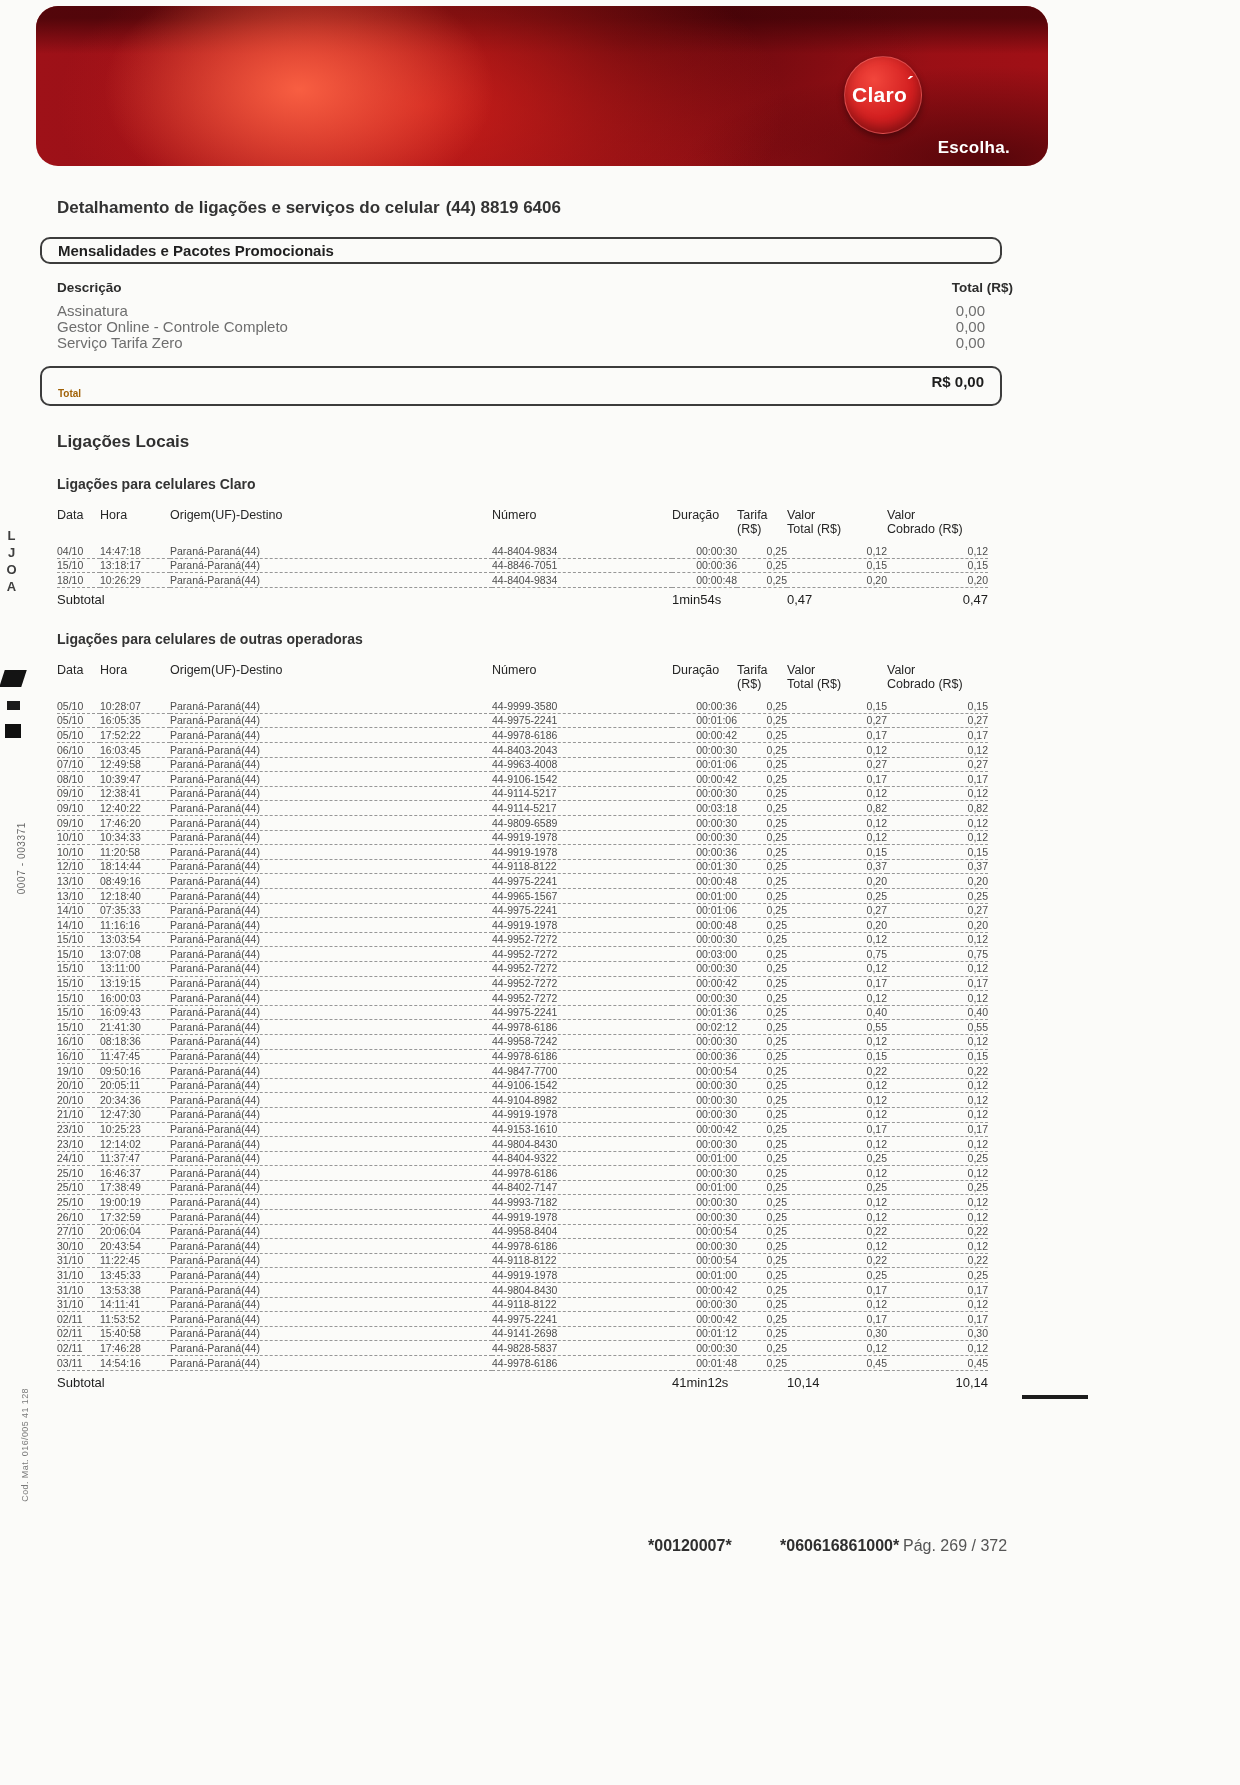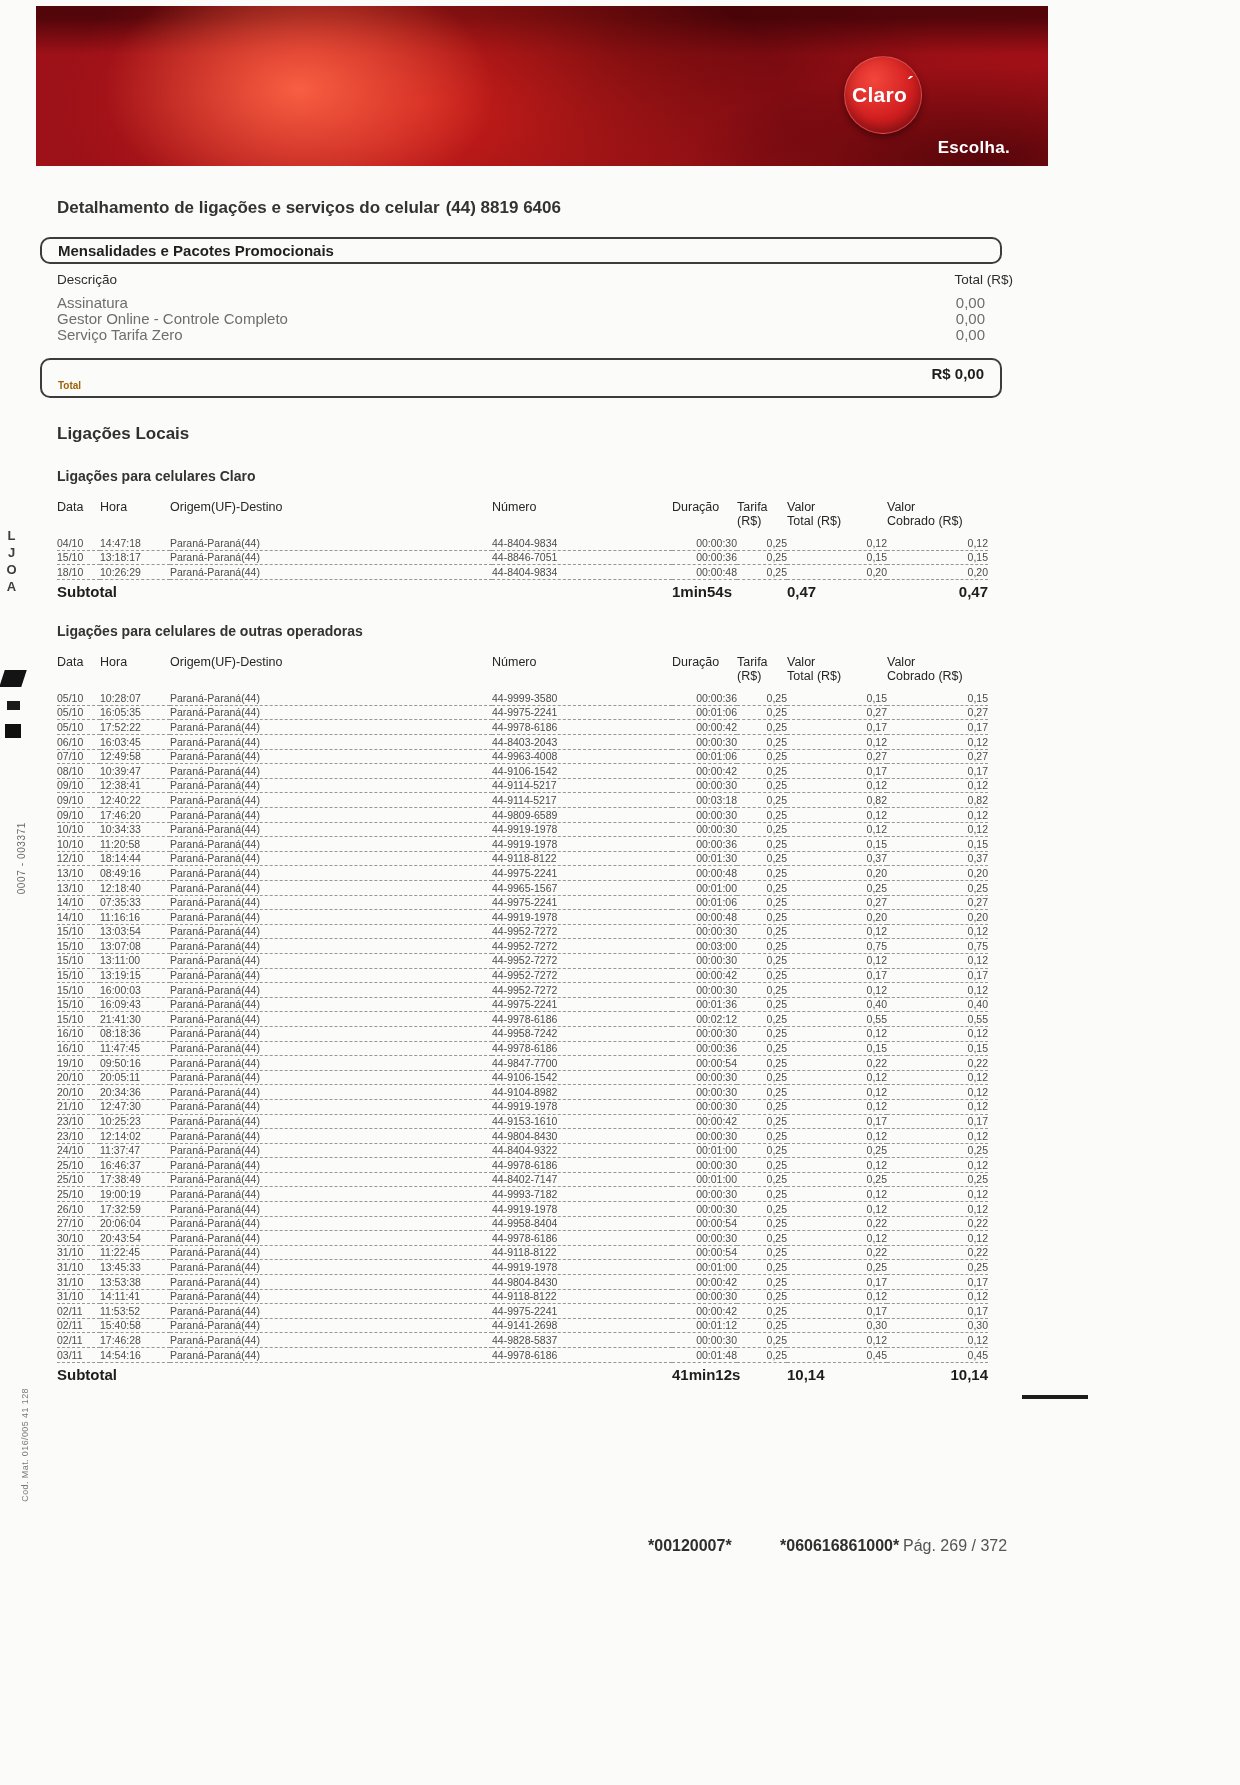"Claro" .banner { border-radius: none -> 22px }
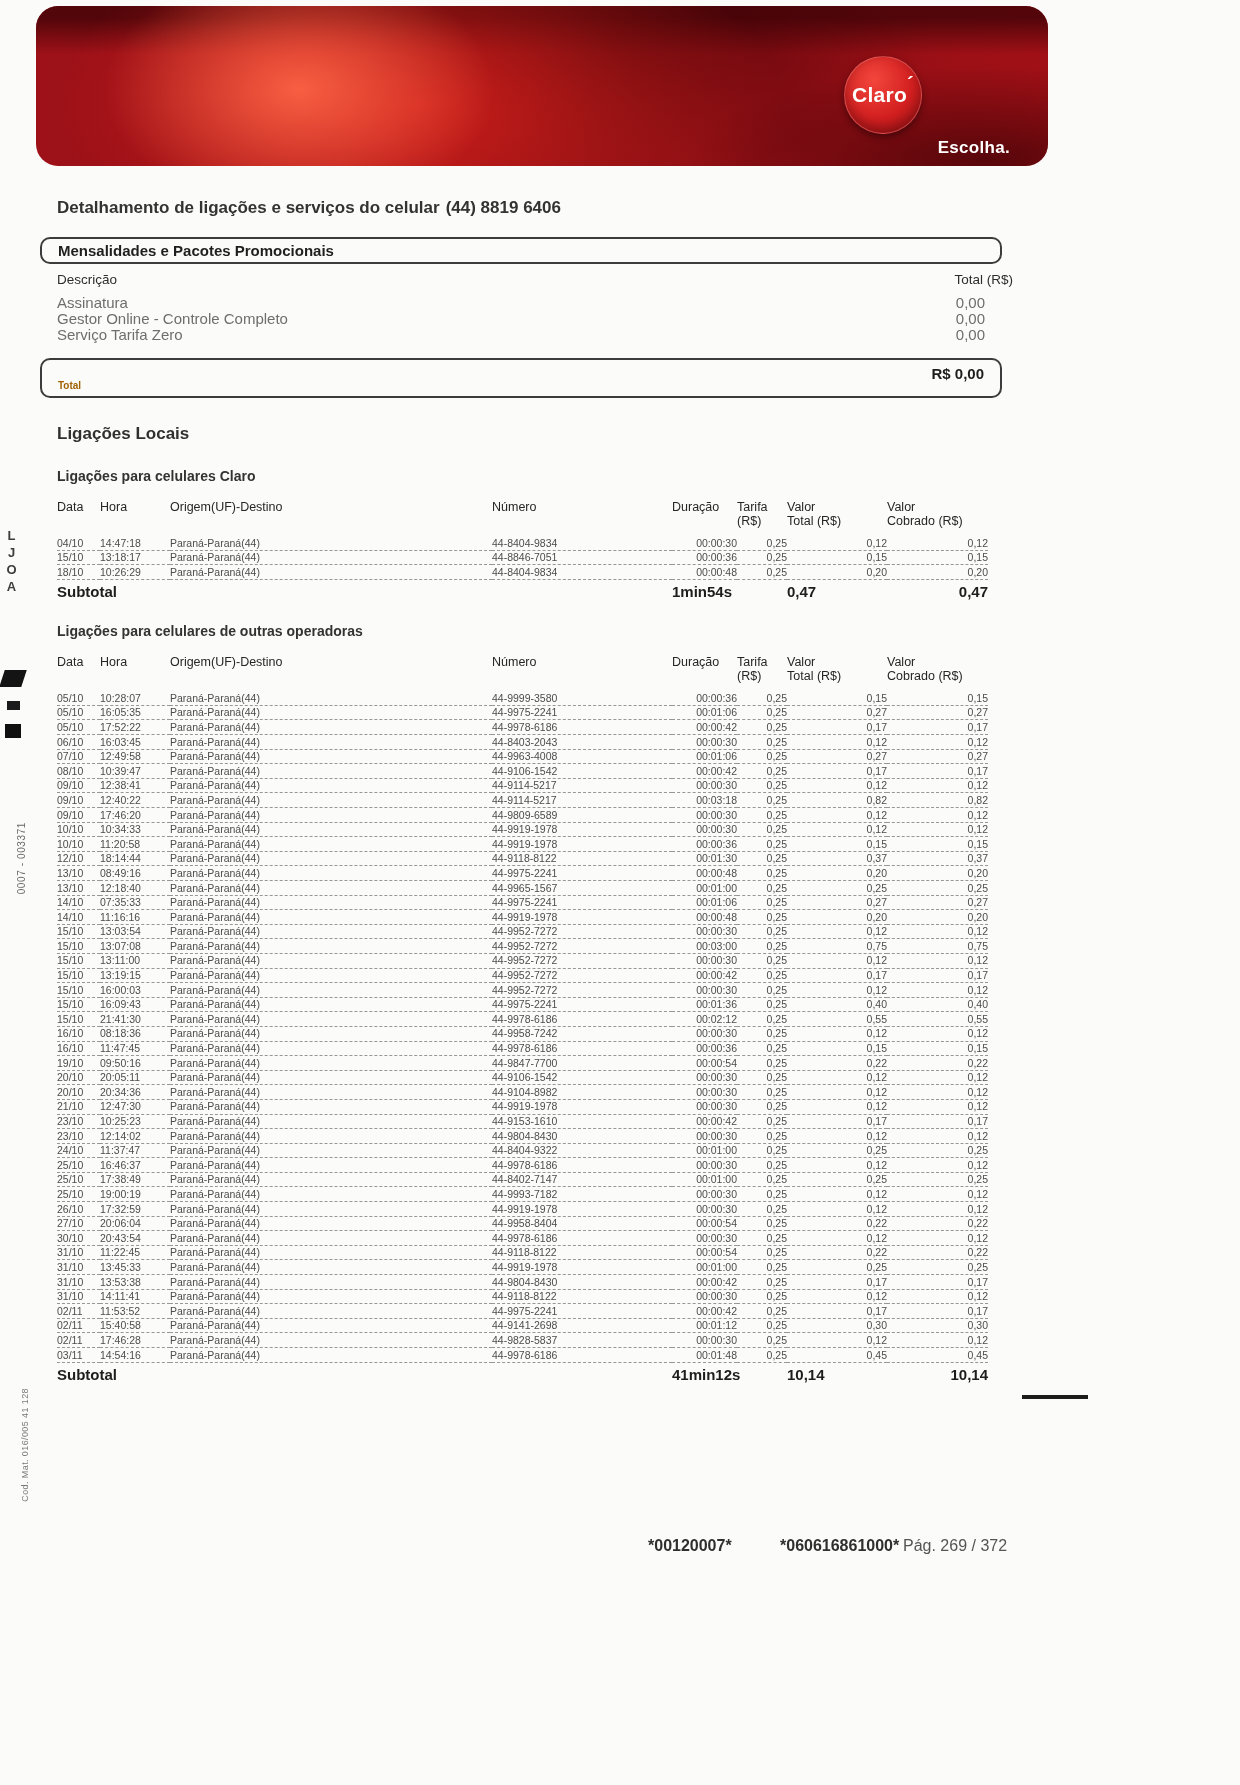"Descrição" .fees-header { font-weight: normal -> bold; margin-top: 8px -> 16px }
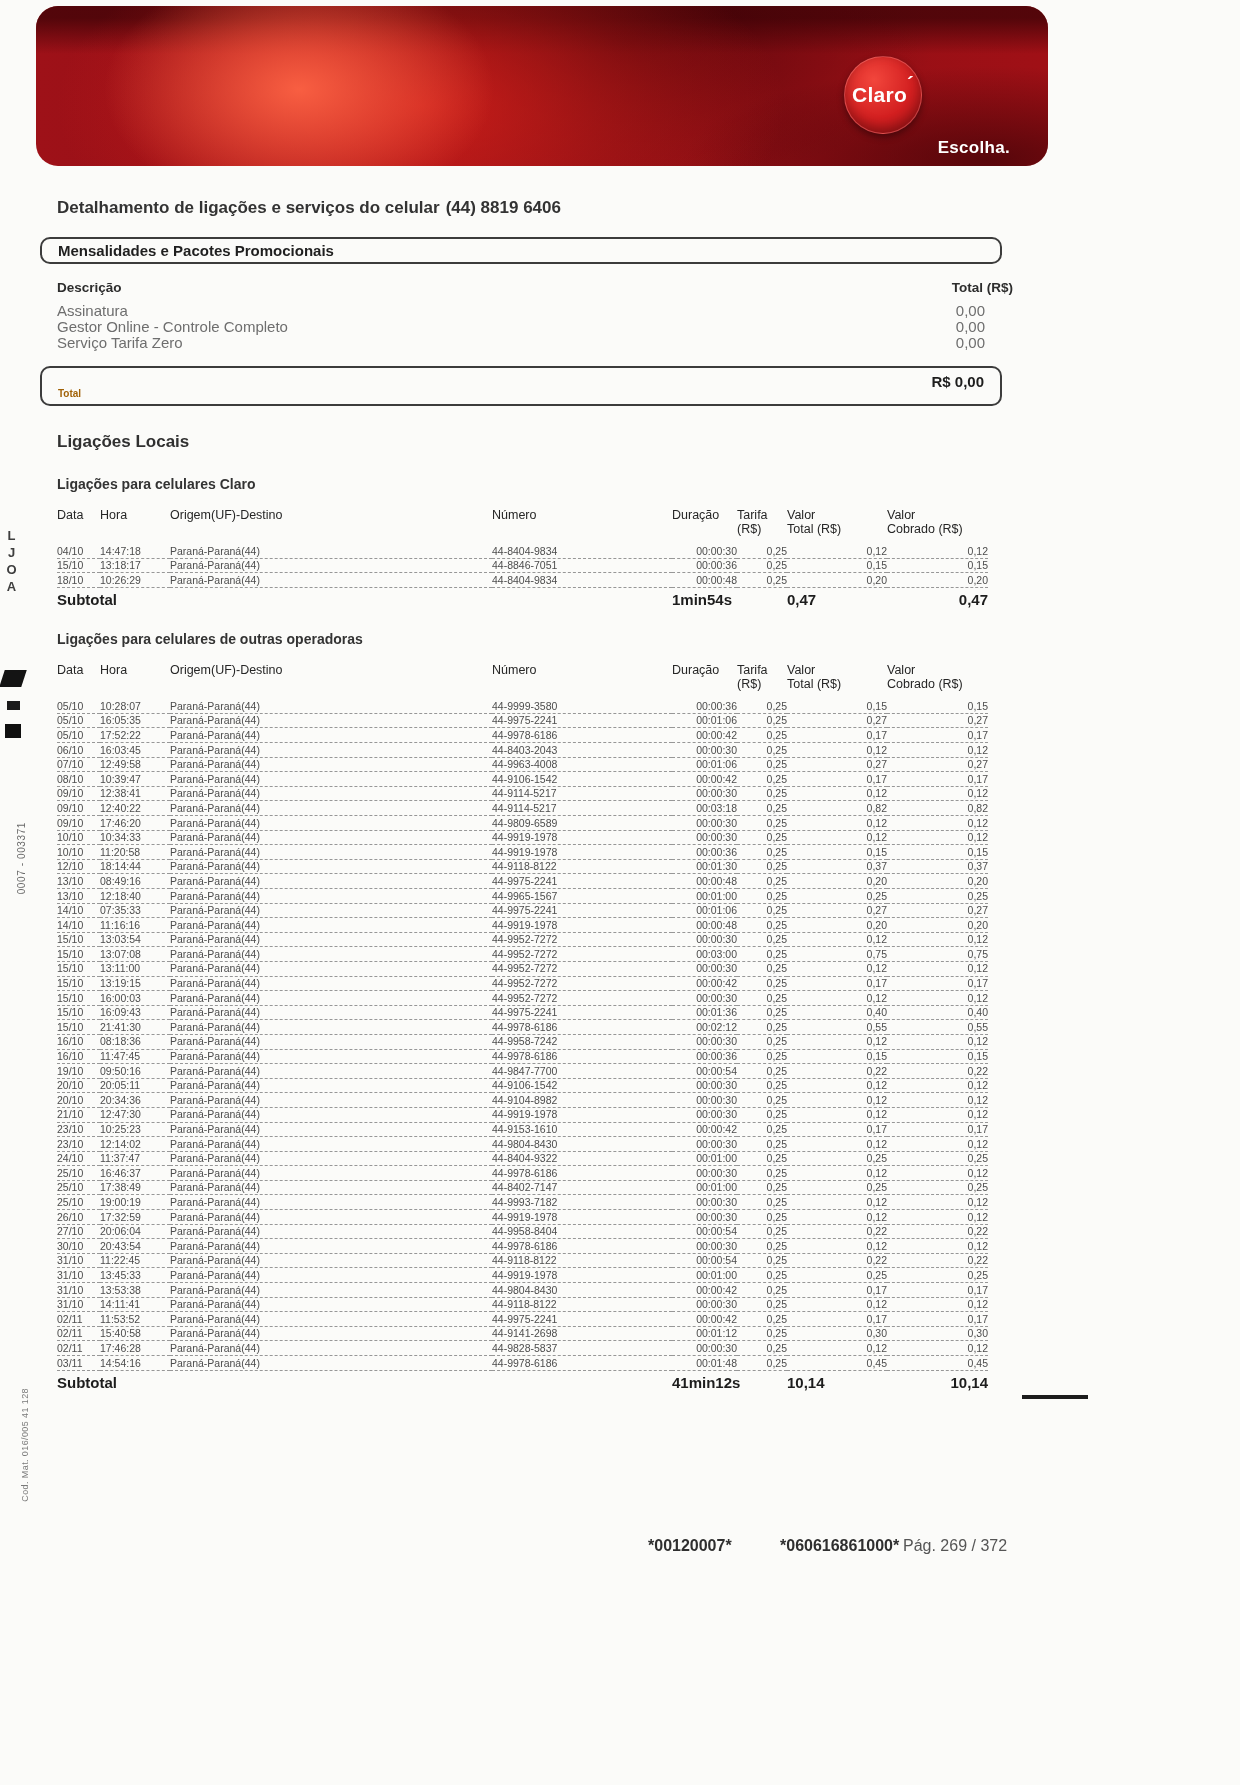"Subtotal" table.calls tfoot td { font-size: 15px -> 13px; font-weight: bold -> normal }
